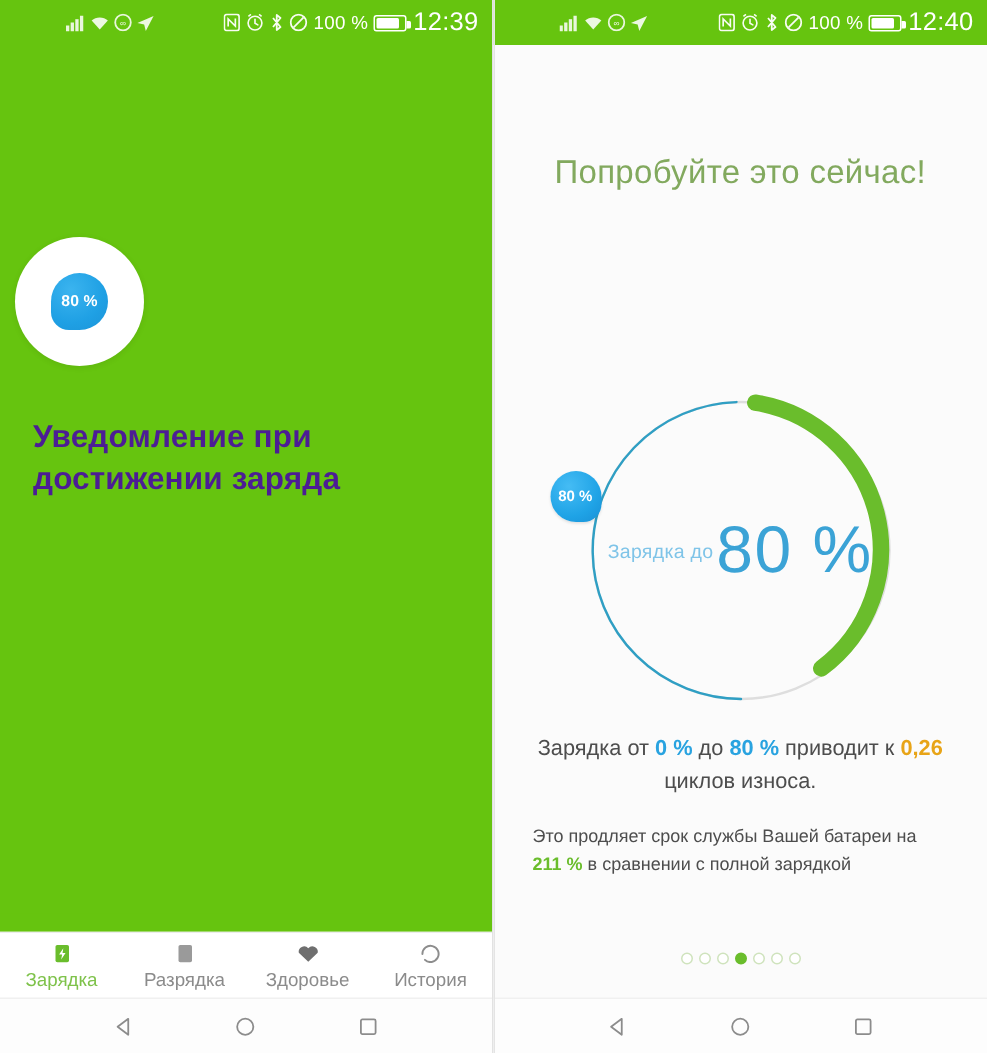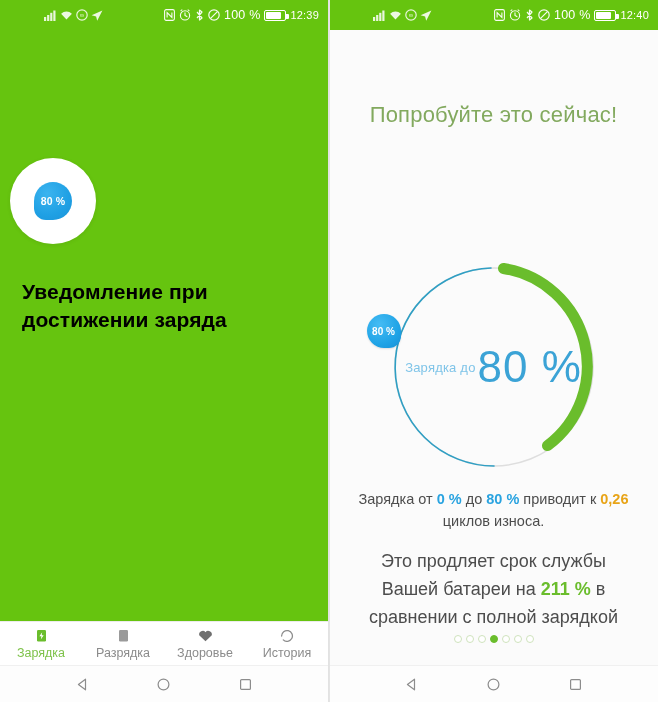"12:39" .sb-time { font-size: 11px -> 17px }
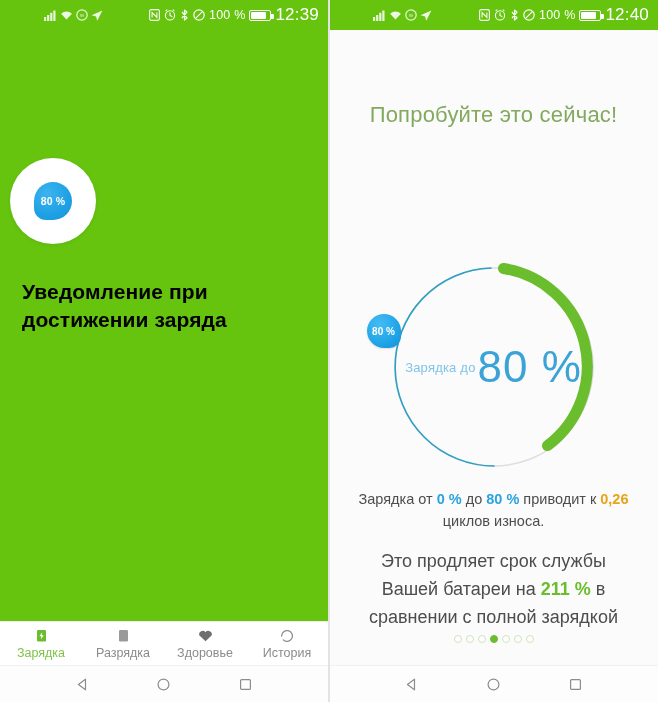"Уведомление при достижении заряда" .left-title { color: #000000 -> #4c1d95 }
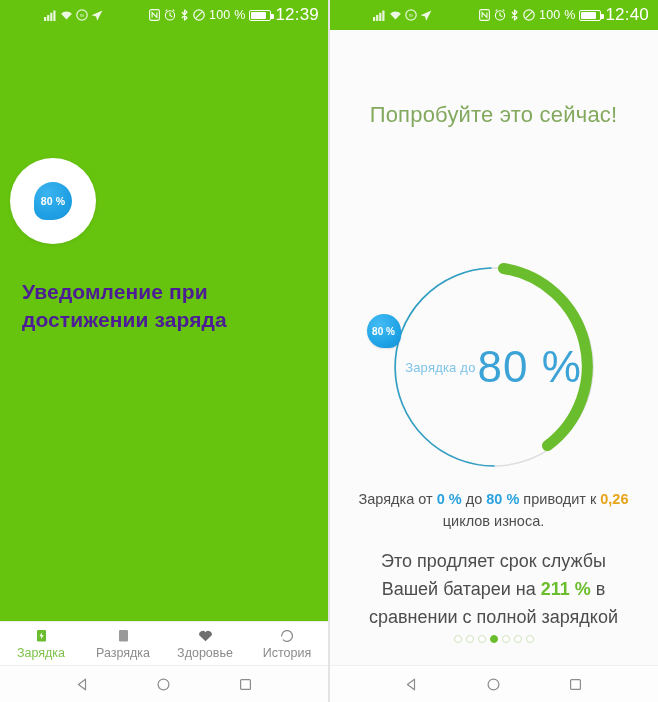"Это продляет срок службы Вашей" .r-info2 { font-size: 18px -> 12px; text-align: center -> left }
